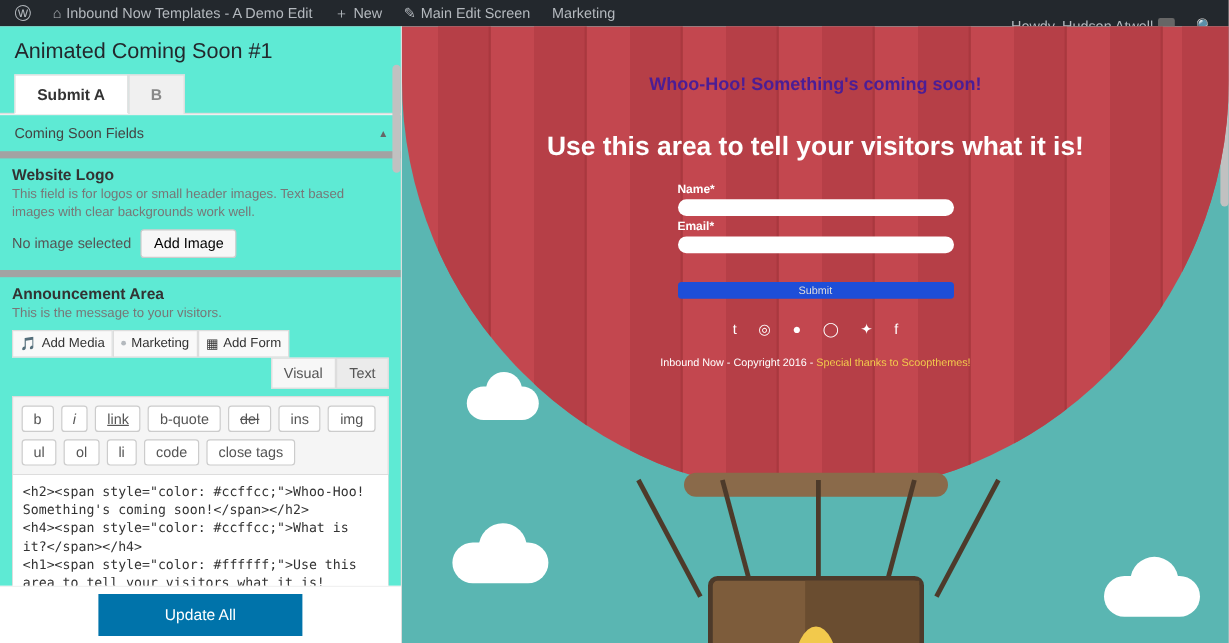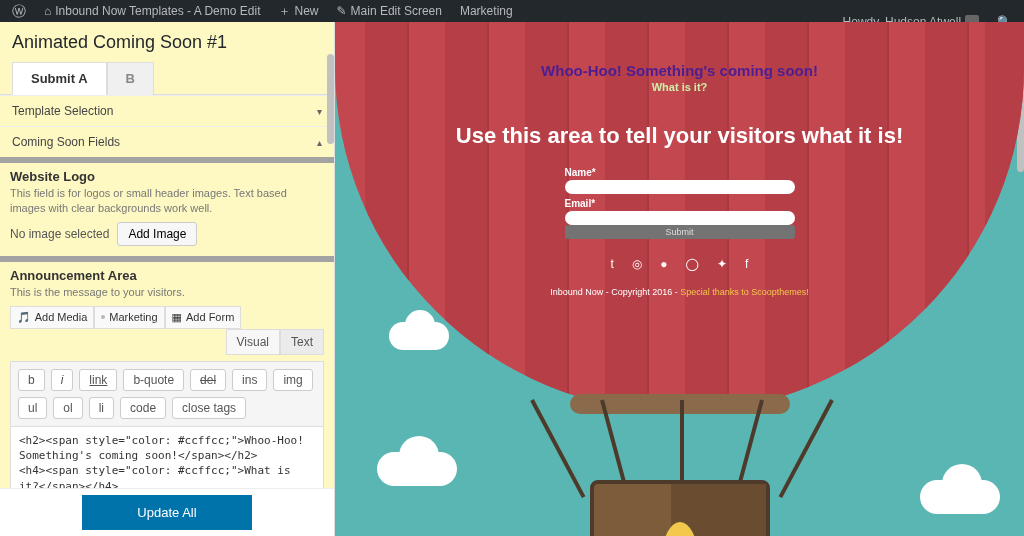"Animated Coming Soon #1" .sidebar { background: #fef9c3 -> #5eead4 }
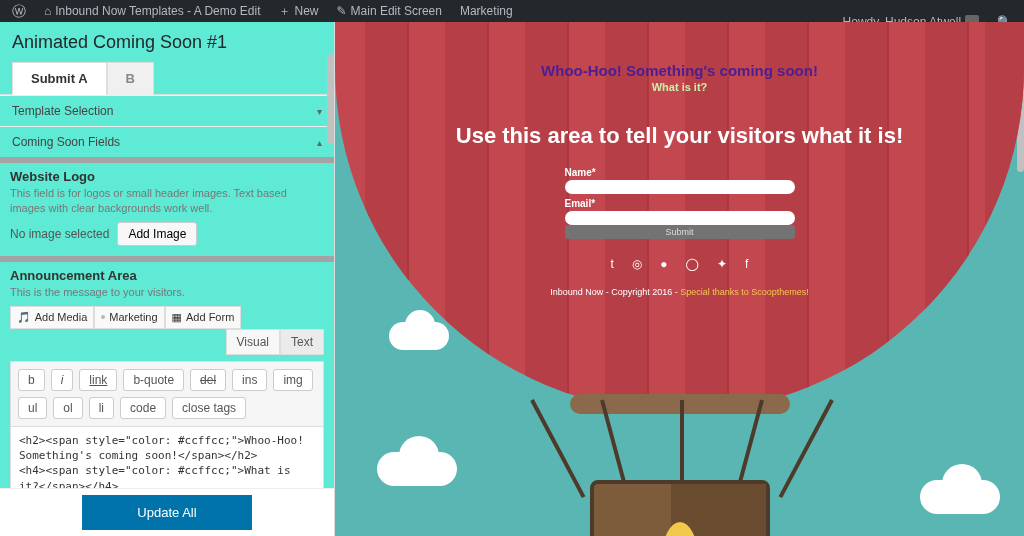"What is it?" div.line2 { html: <div>What is it?</div> -> none }
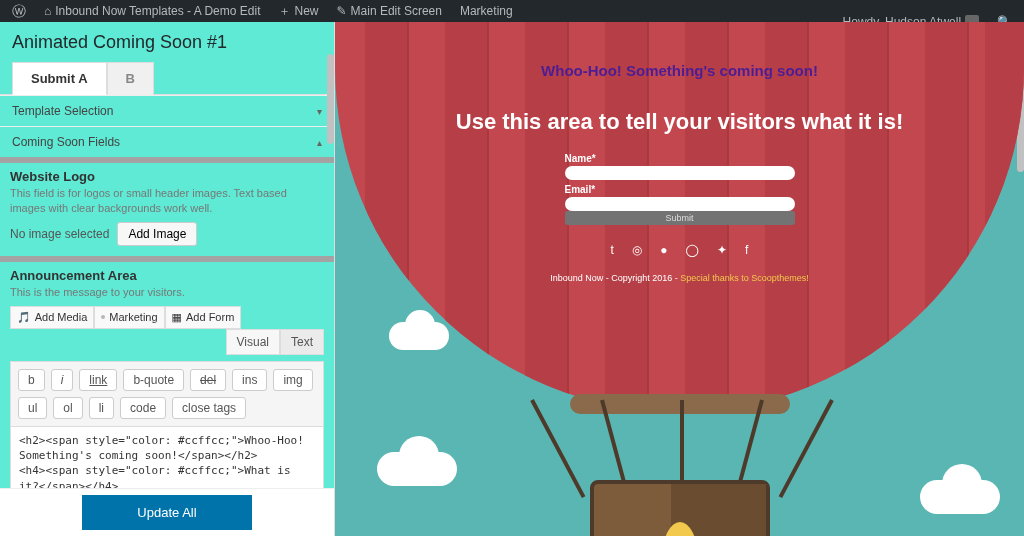"Template Selection" div.accordion { html: <div> <span>Template Selection</span> <span>▾</span> </div> -> none }
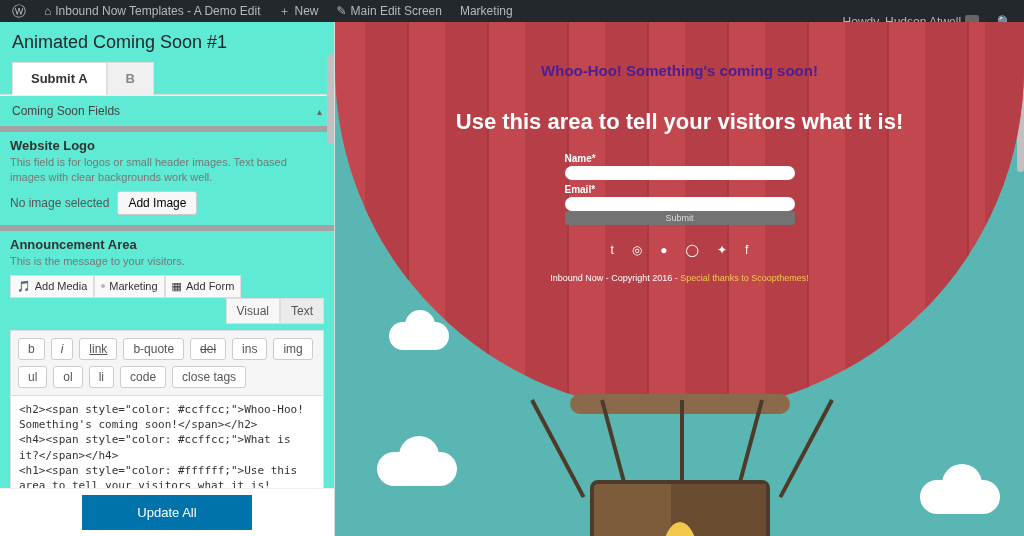"Submit" .form .submit { background: #737373 -> #1d4ed8; margin-top: 0 -> 24px }
